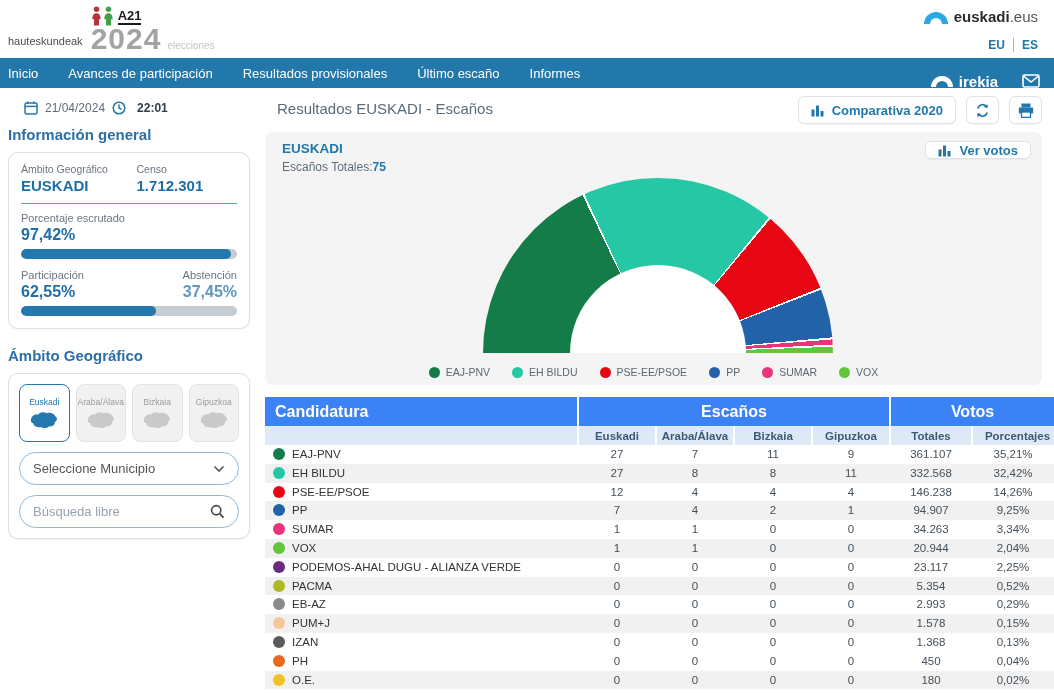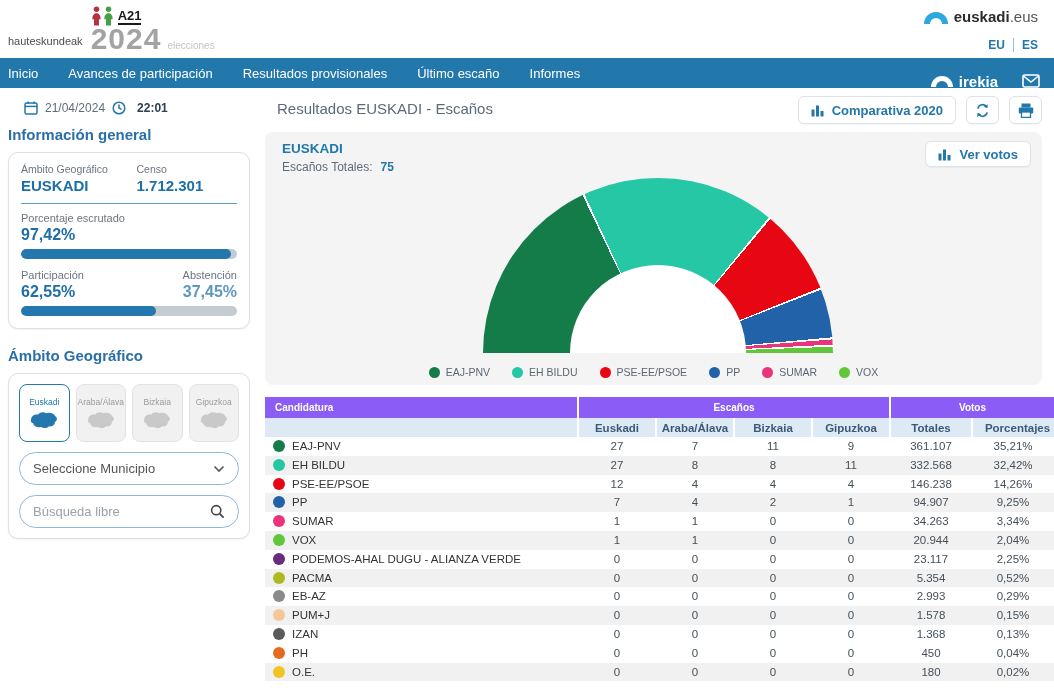"Ver votos" .ver-votos { height: 26px -> 18px }
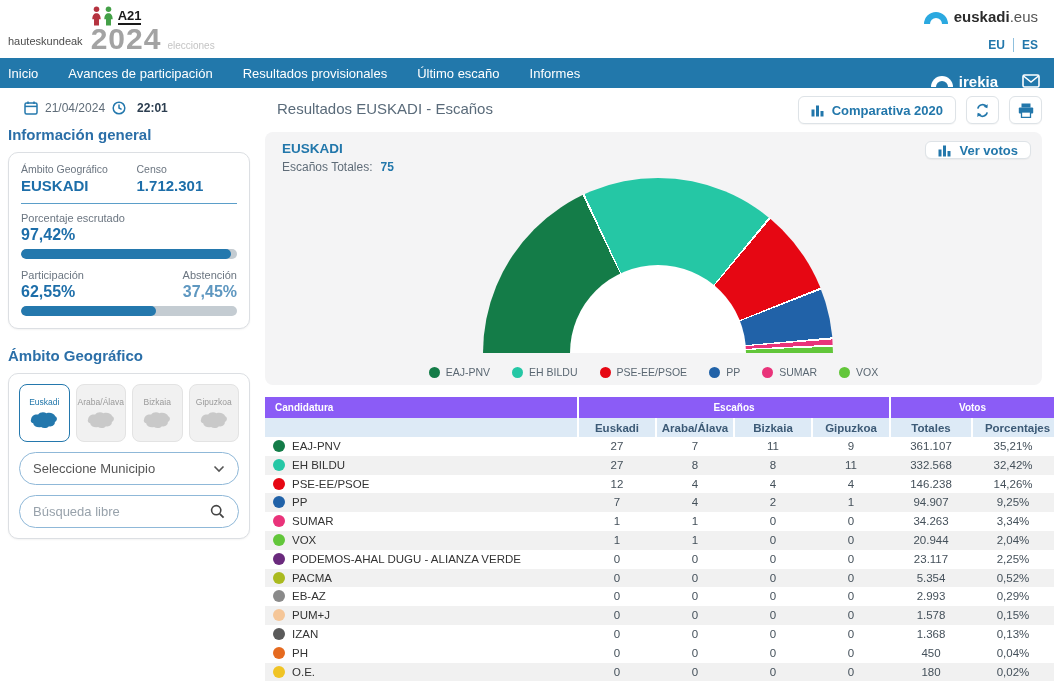"75" .panel-sub b { margin-left: 8px -> none }
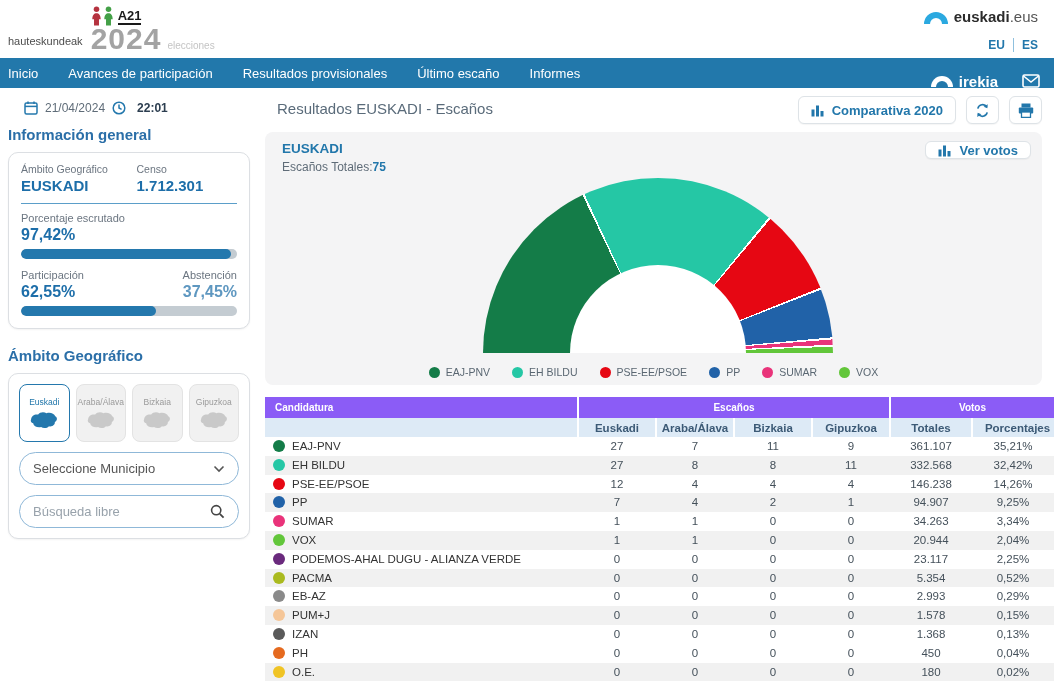"Candidatura" thead .grp th { background: #8b5cf6 -> #3b82f6; font-size: 10px -> 16px; height: 21px -> 29px }
